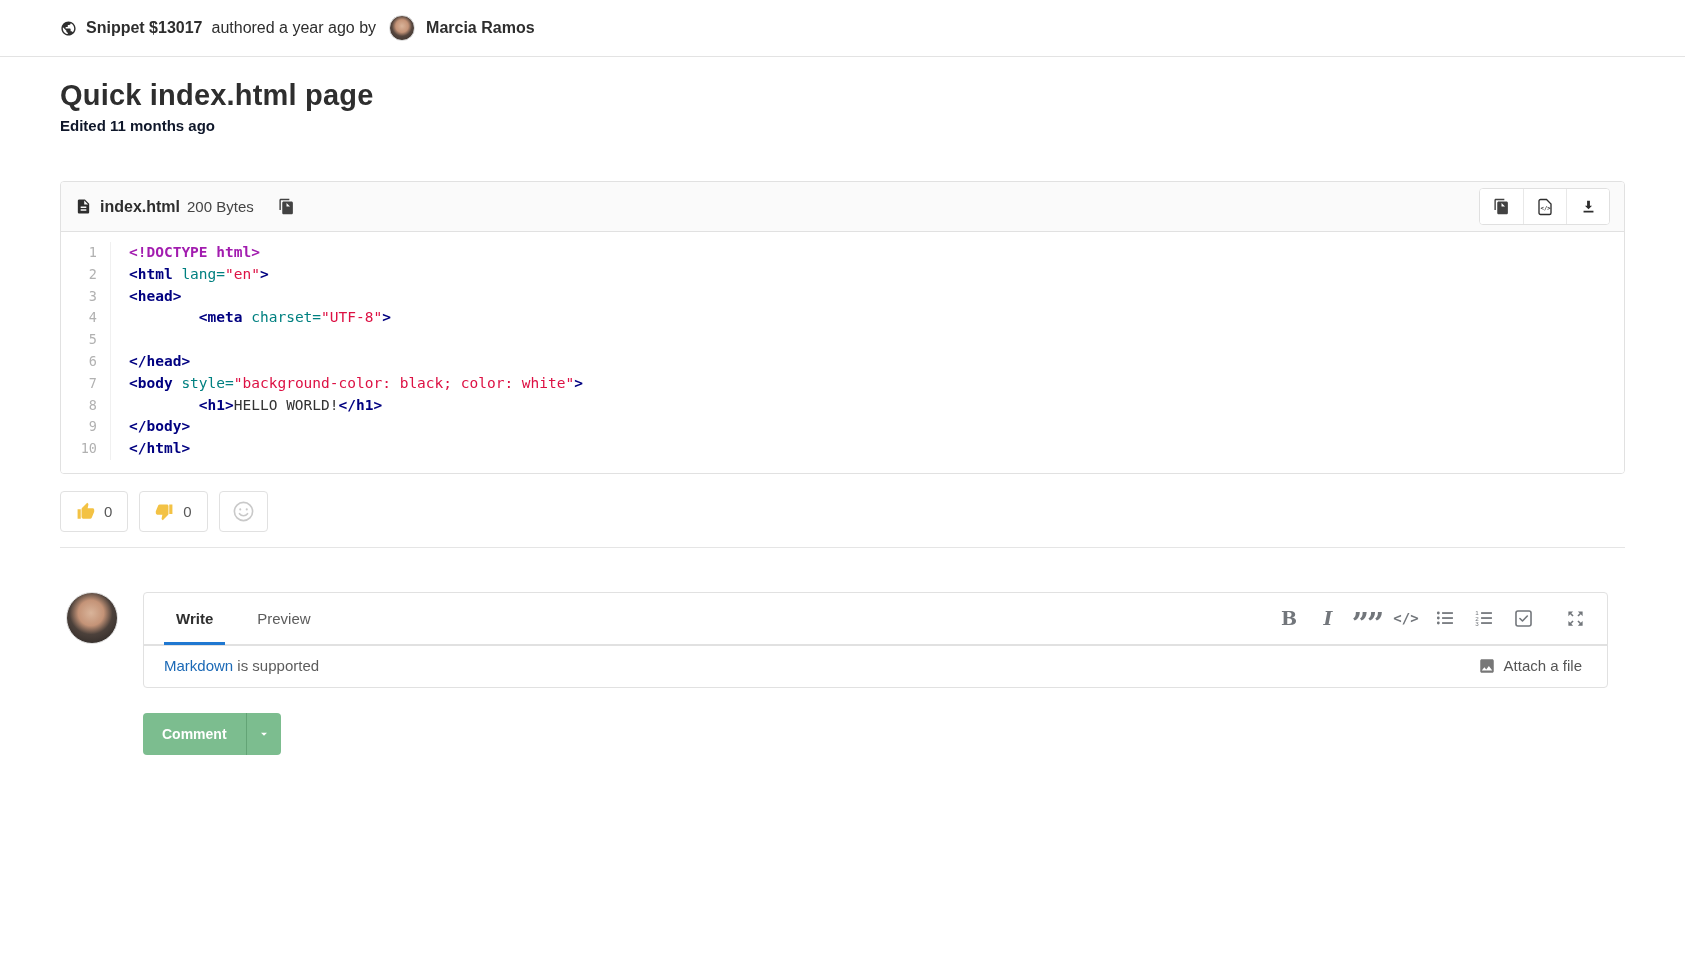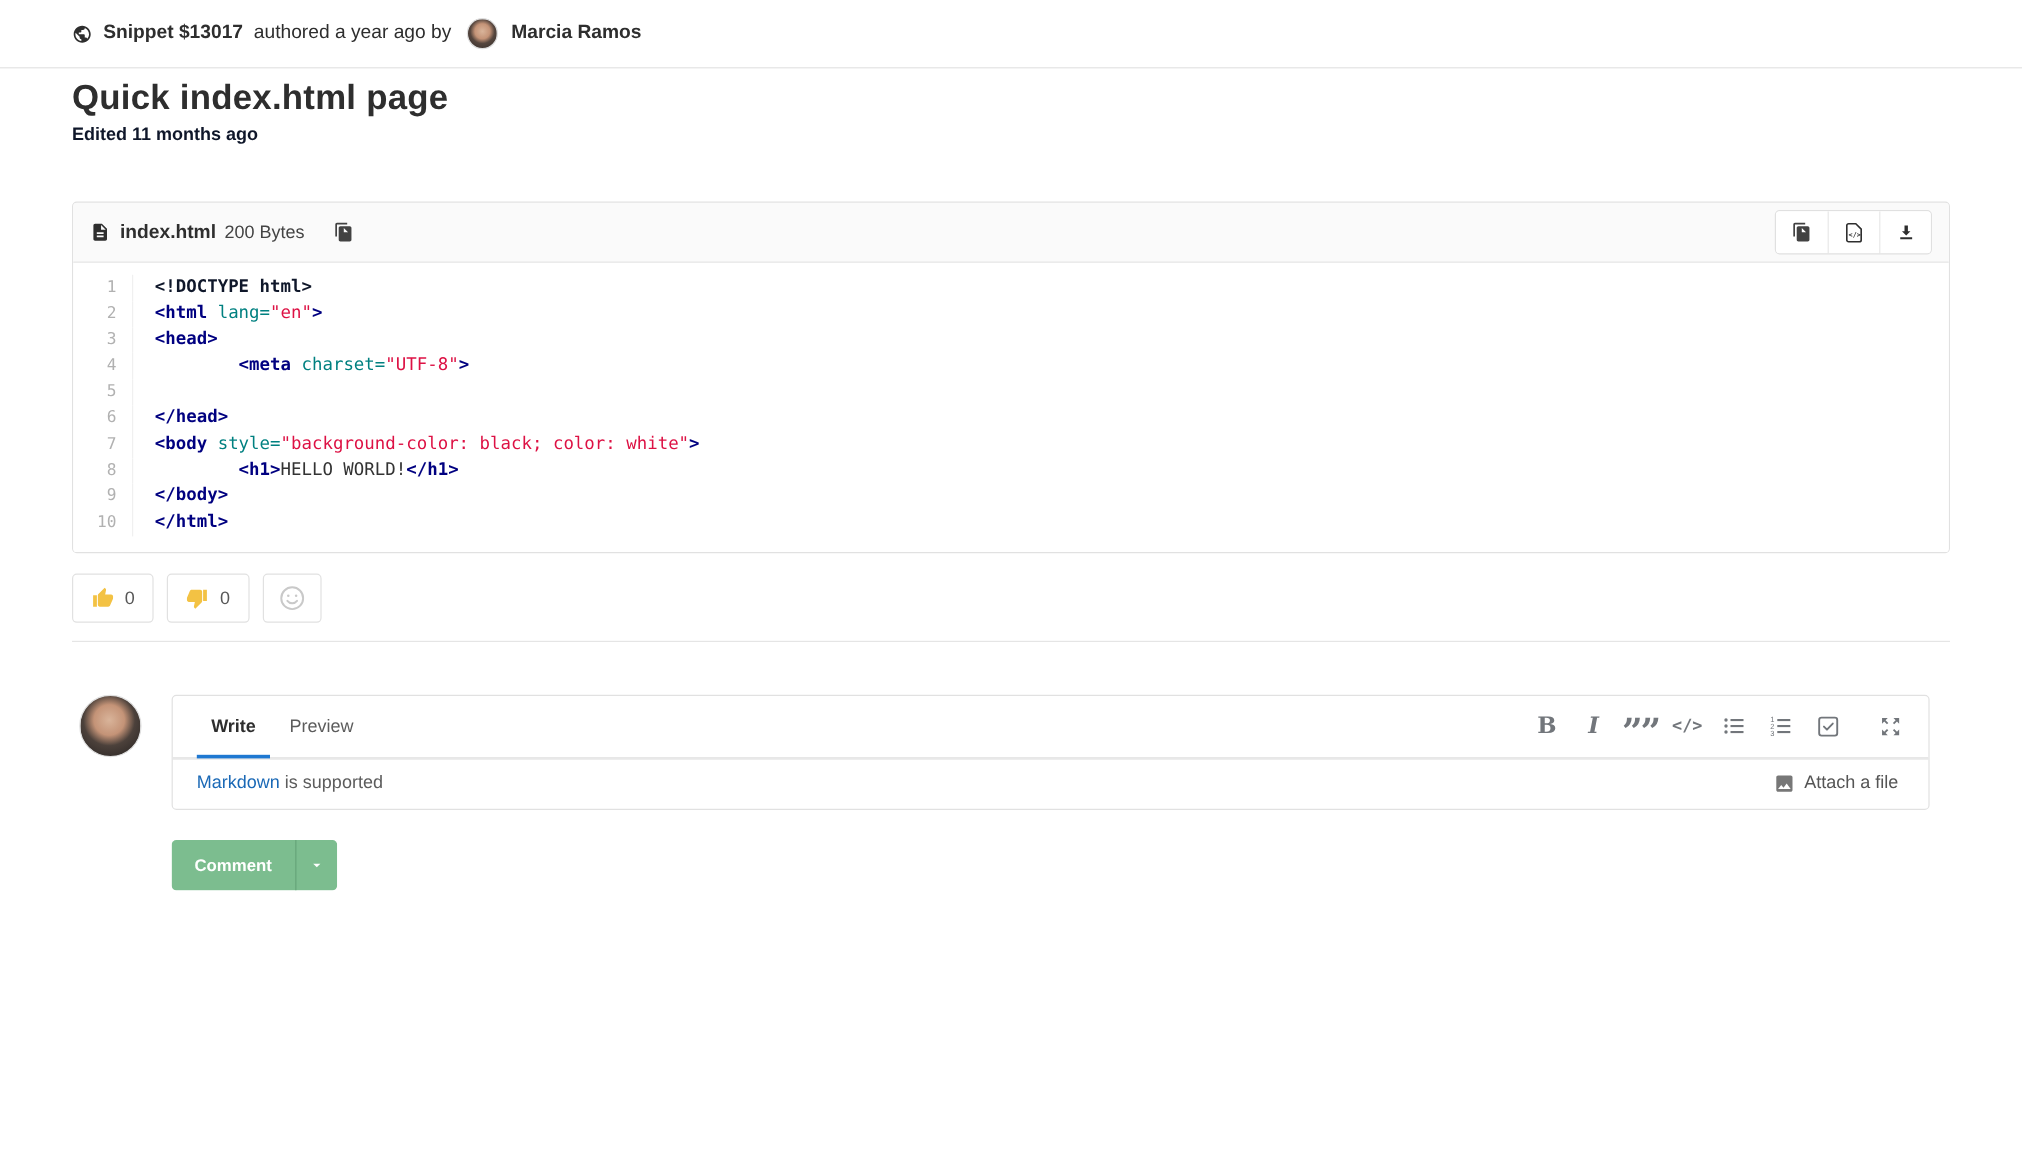"Quick index.html page" .title-block { margin: 9px 60px 0 -> 22px 60px 0 }
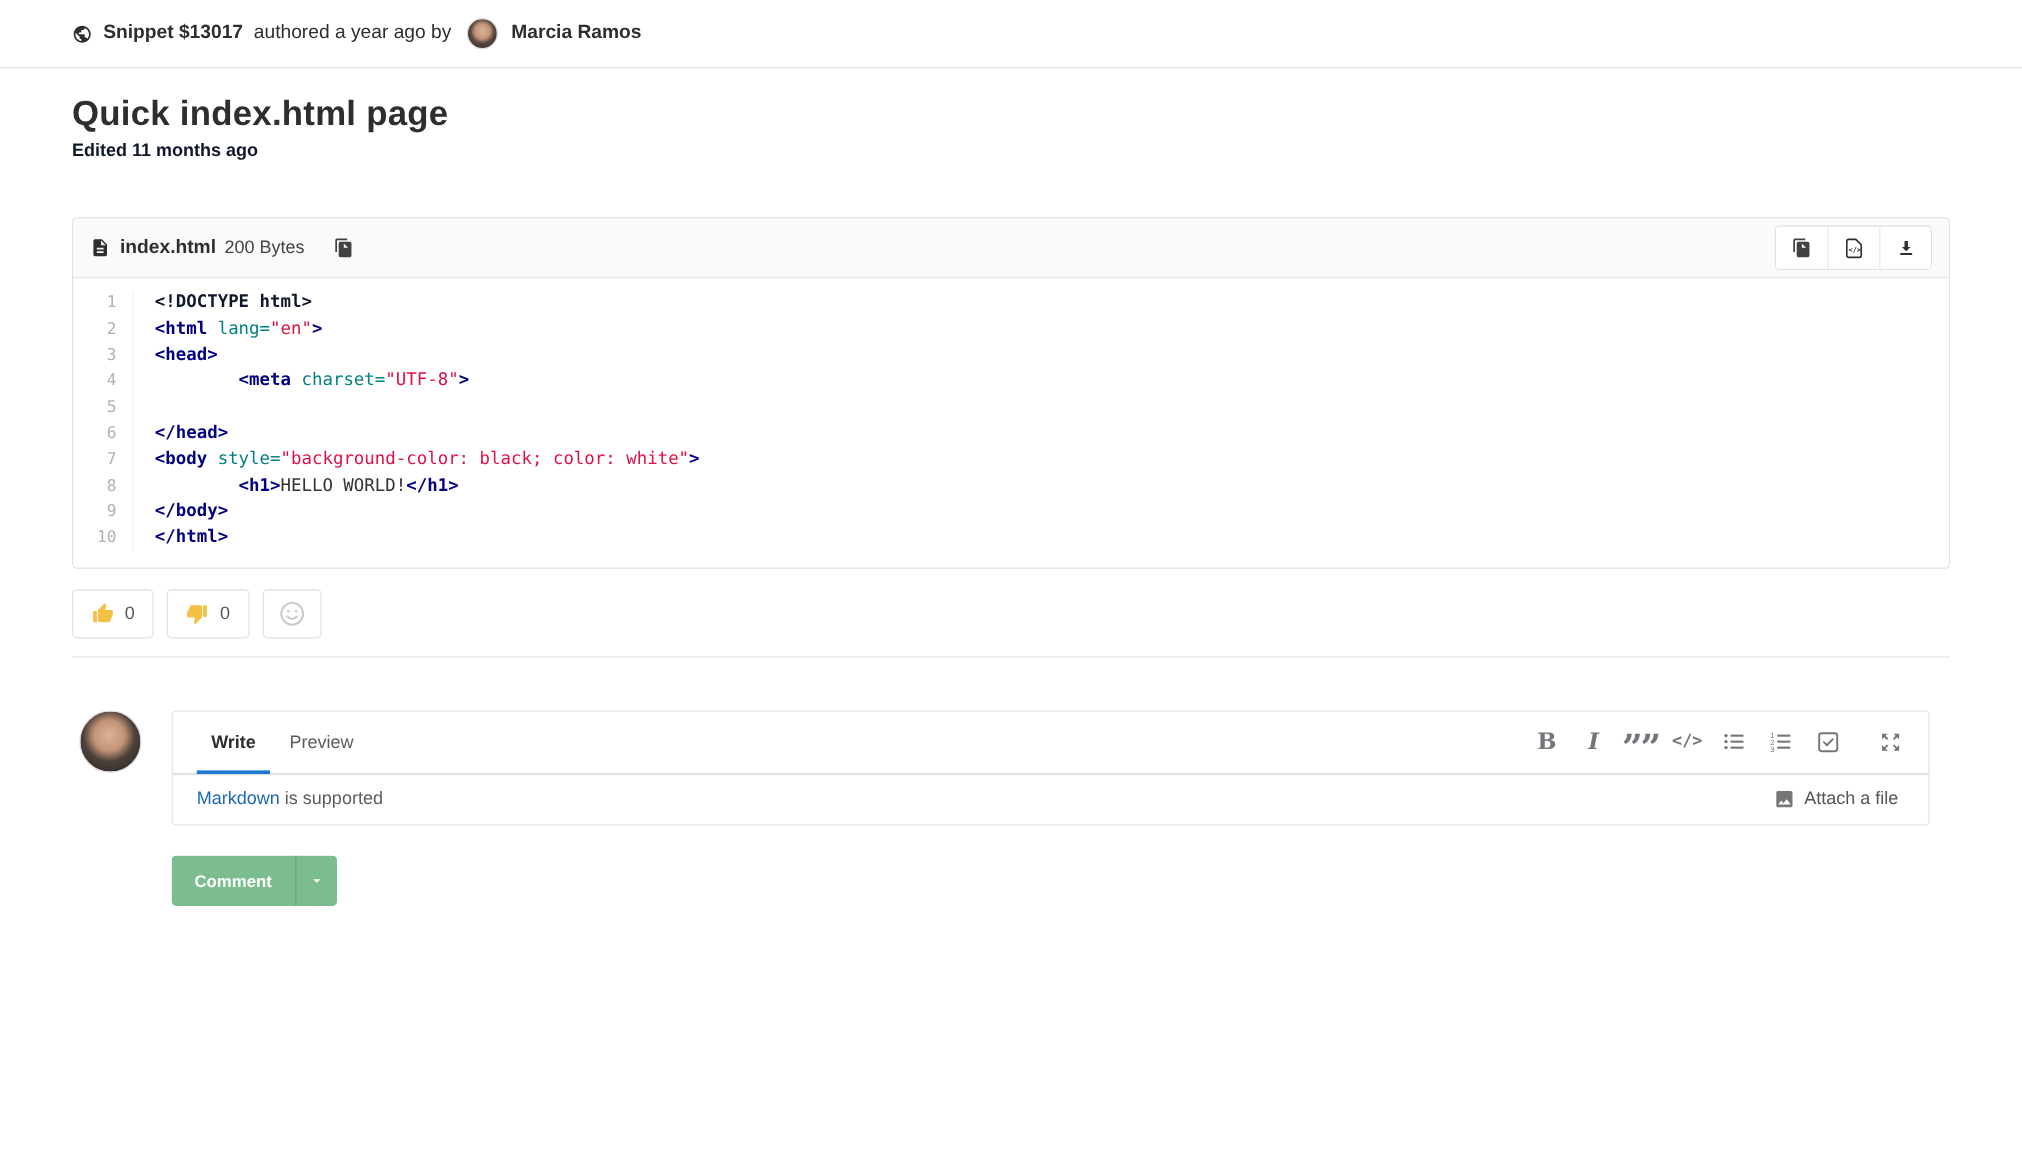"<!DOCTYPE html>" .seg-cp { color: #0f172a -> #a21caf }
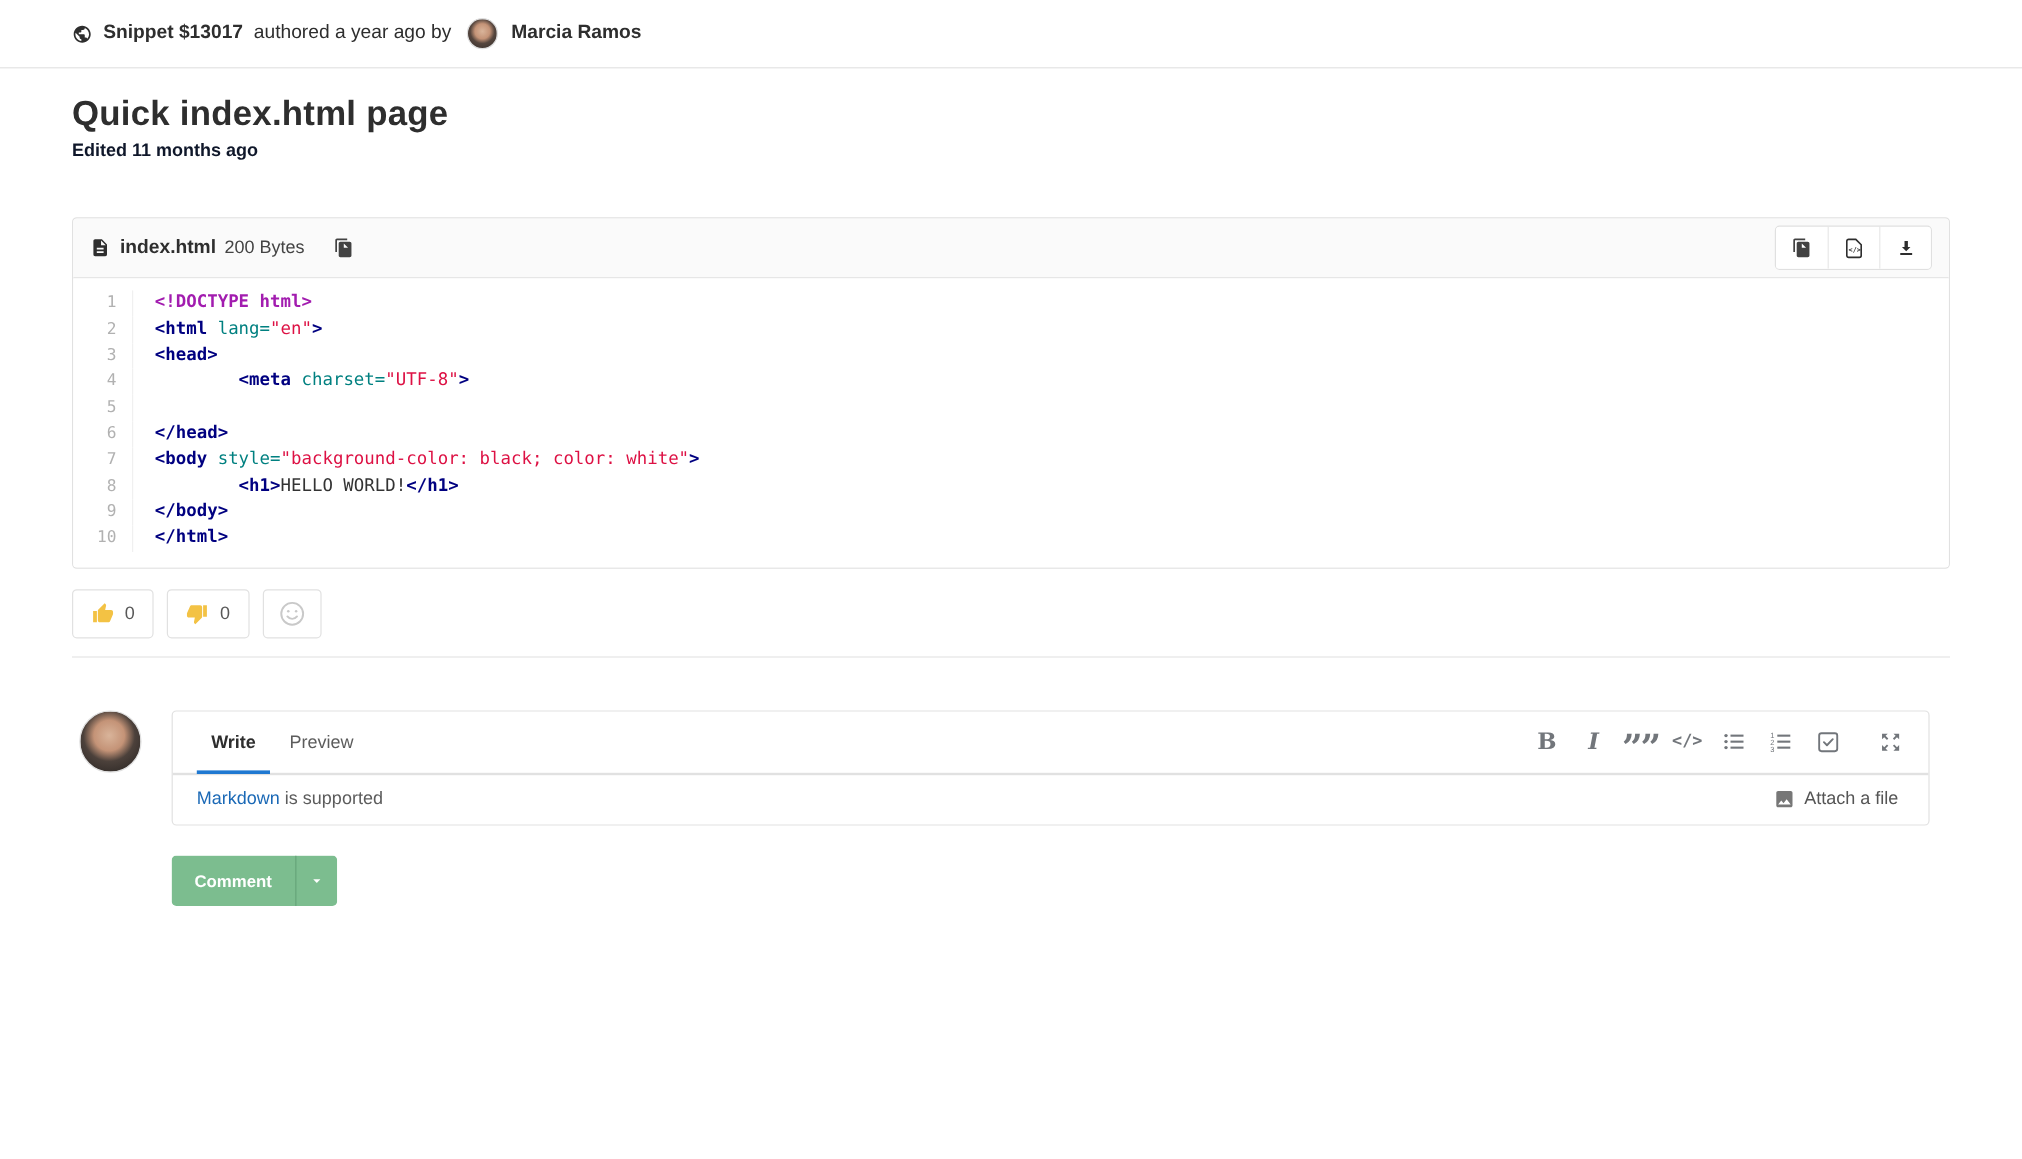"Write" .md-tabs { gap: 4px -> 20px }
